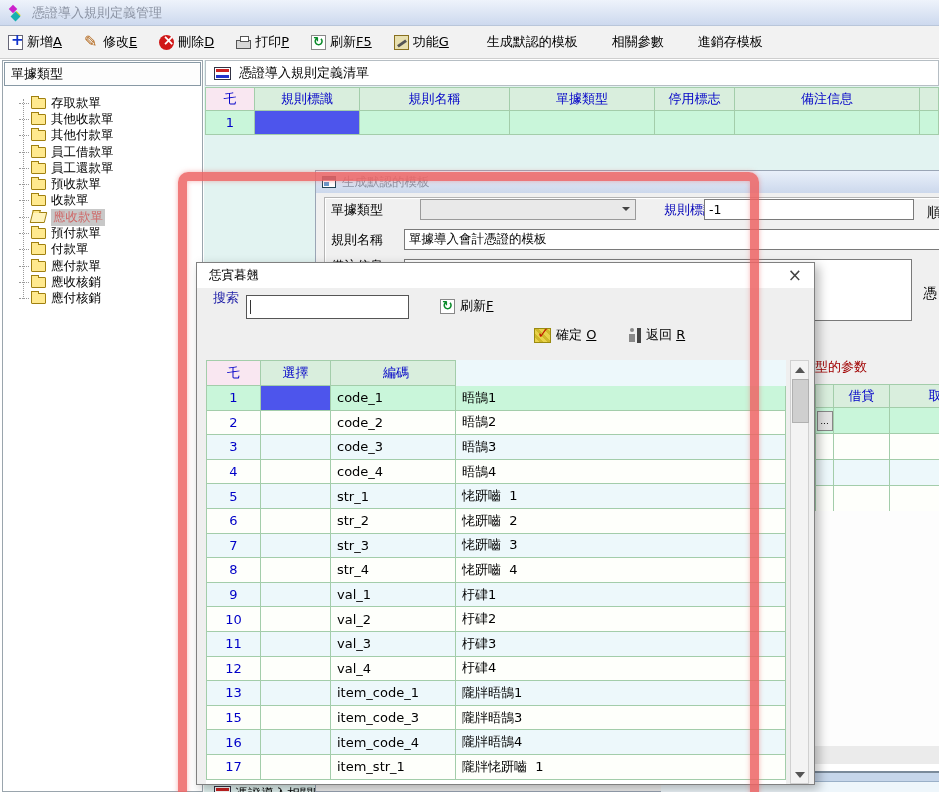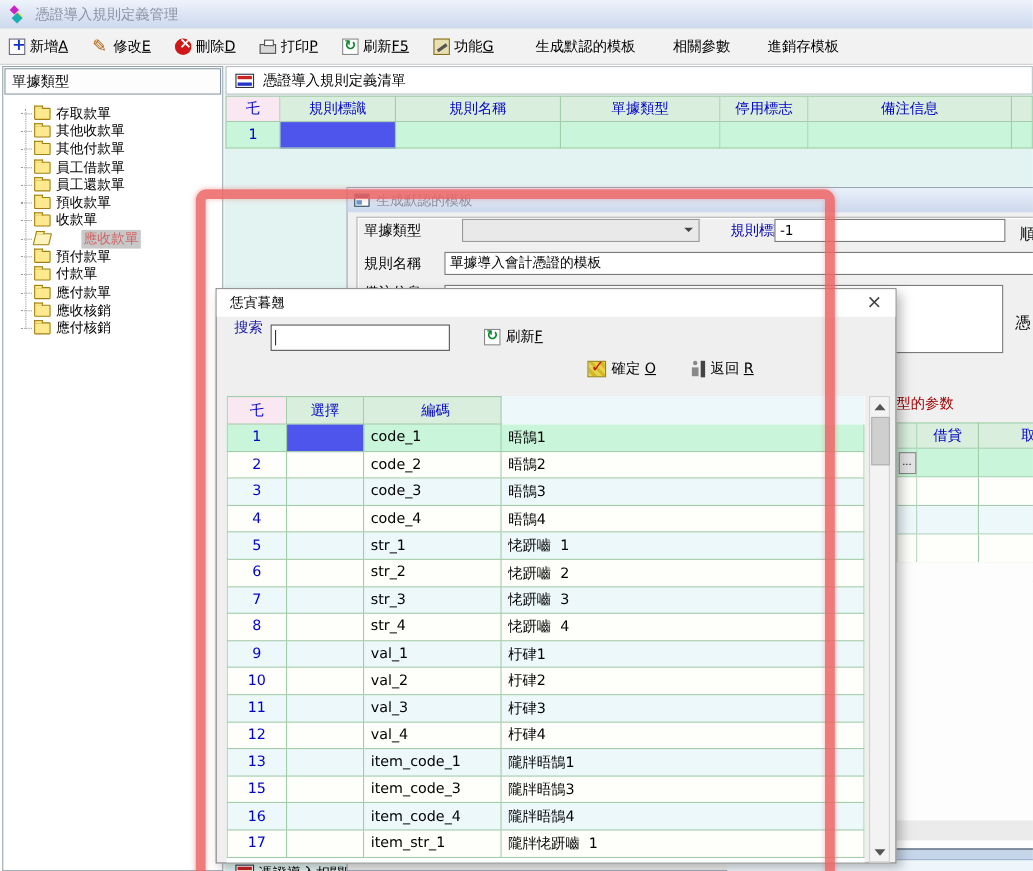"應收款單" .tree-item.selected .tree-label { margin-left: 23px -> none }
